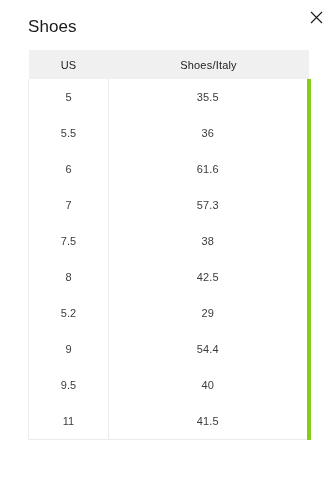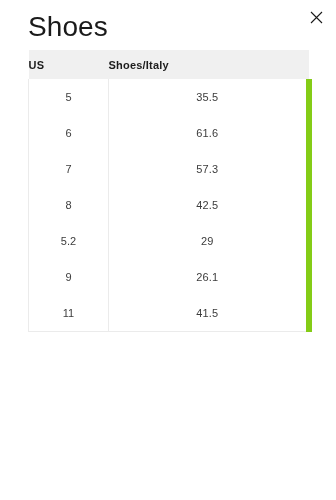"Shoes" .title { font-size: 28px -> 17px }
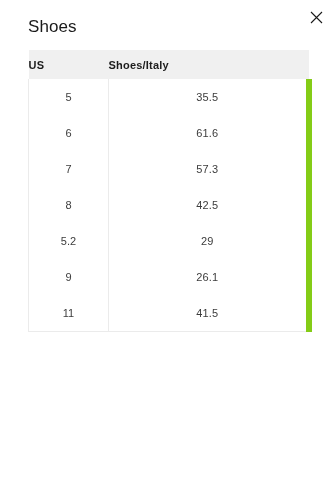"US" table.size-table thead th { font-weight: 700 -> 400; text-align: left -> center }
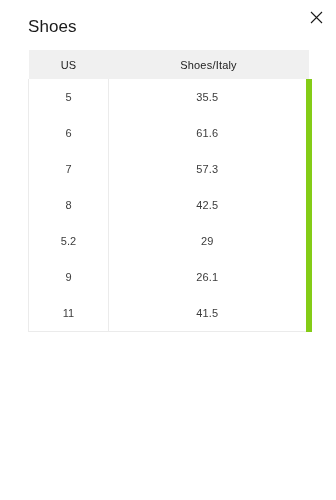"35.5" table.size-table tbody tr td:last-child { border-right: 6px solid #84cc16 -> 4px solid #84cc16 }
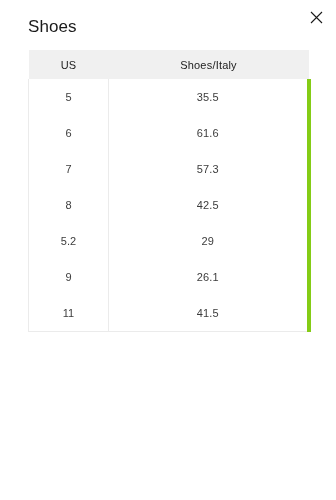"5.5" tr { html: none -> <tr> <td>5.5</td> <td>36</td> </tr> }
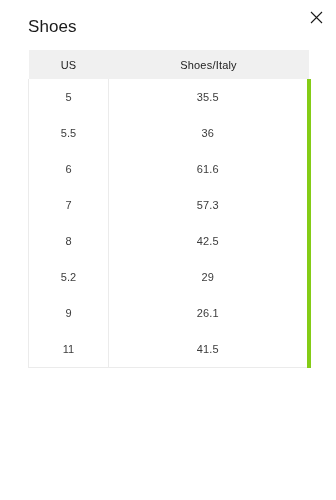"7.5" tr { html: none -> <tr> <td>7.5</td> <td>38</td> </tr> }
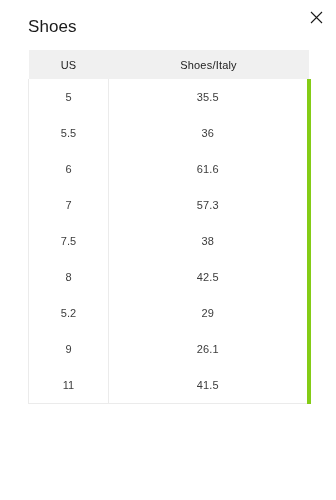"26.1" td.cell-eu { text: 26.1 -> 54.4 }
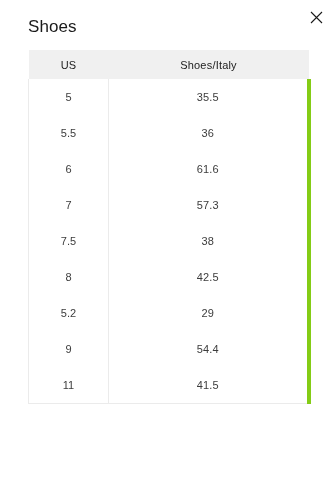"9.5" tr { html: none -> <tr> <td>9.5</td> <td>40</td> </tr> }
